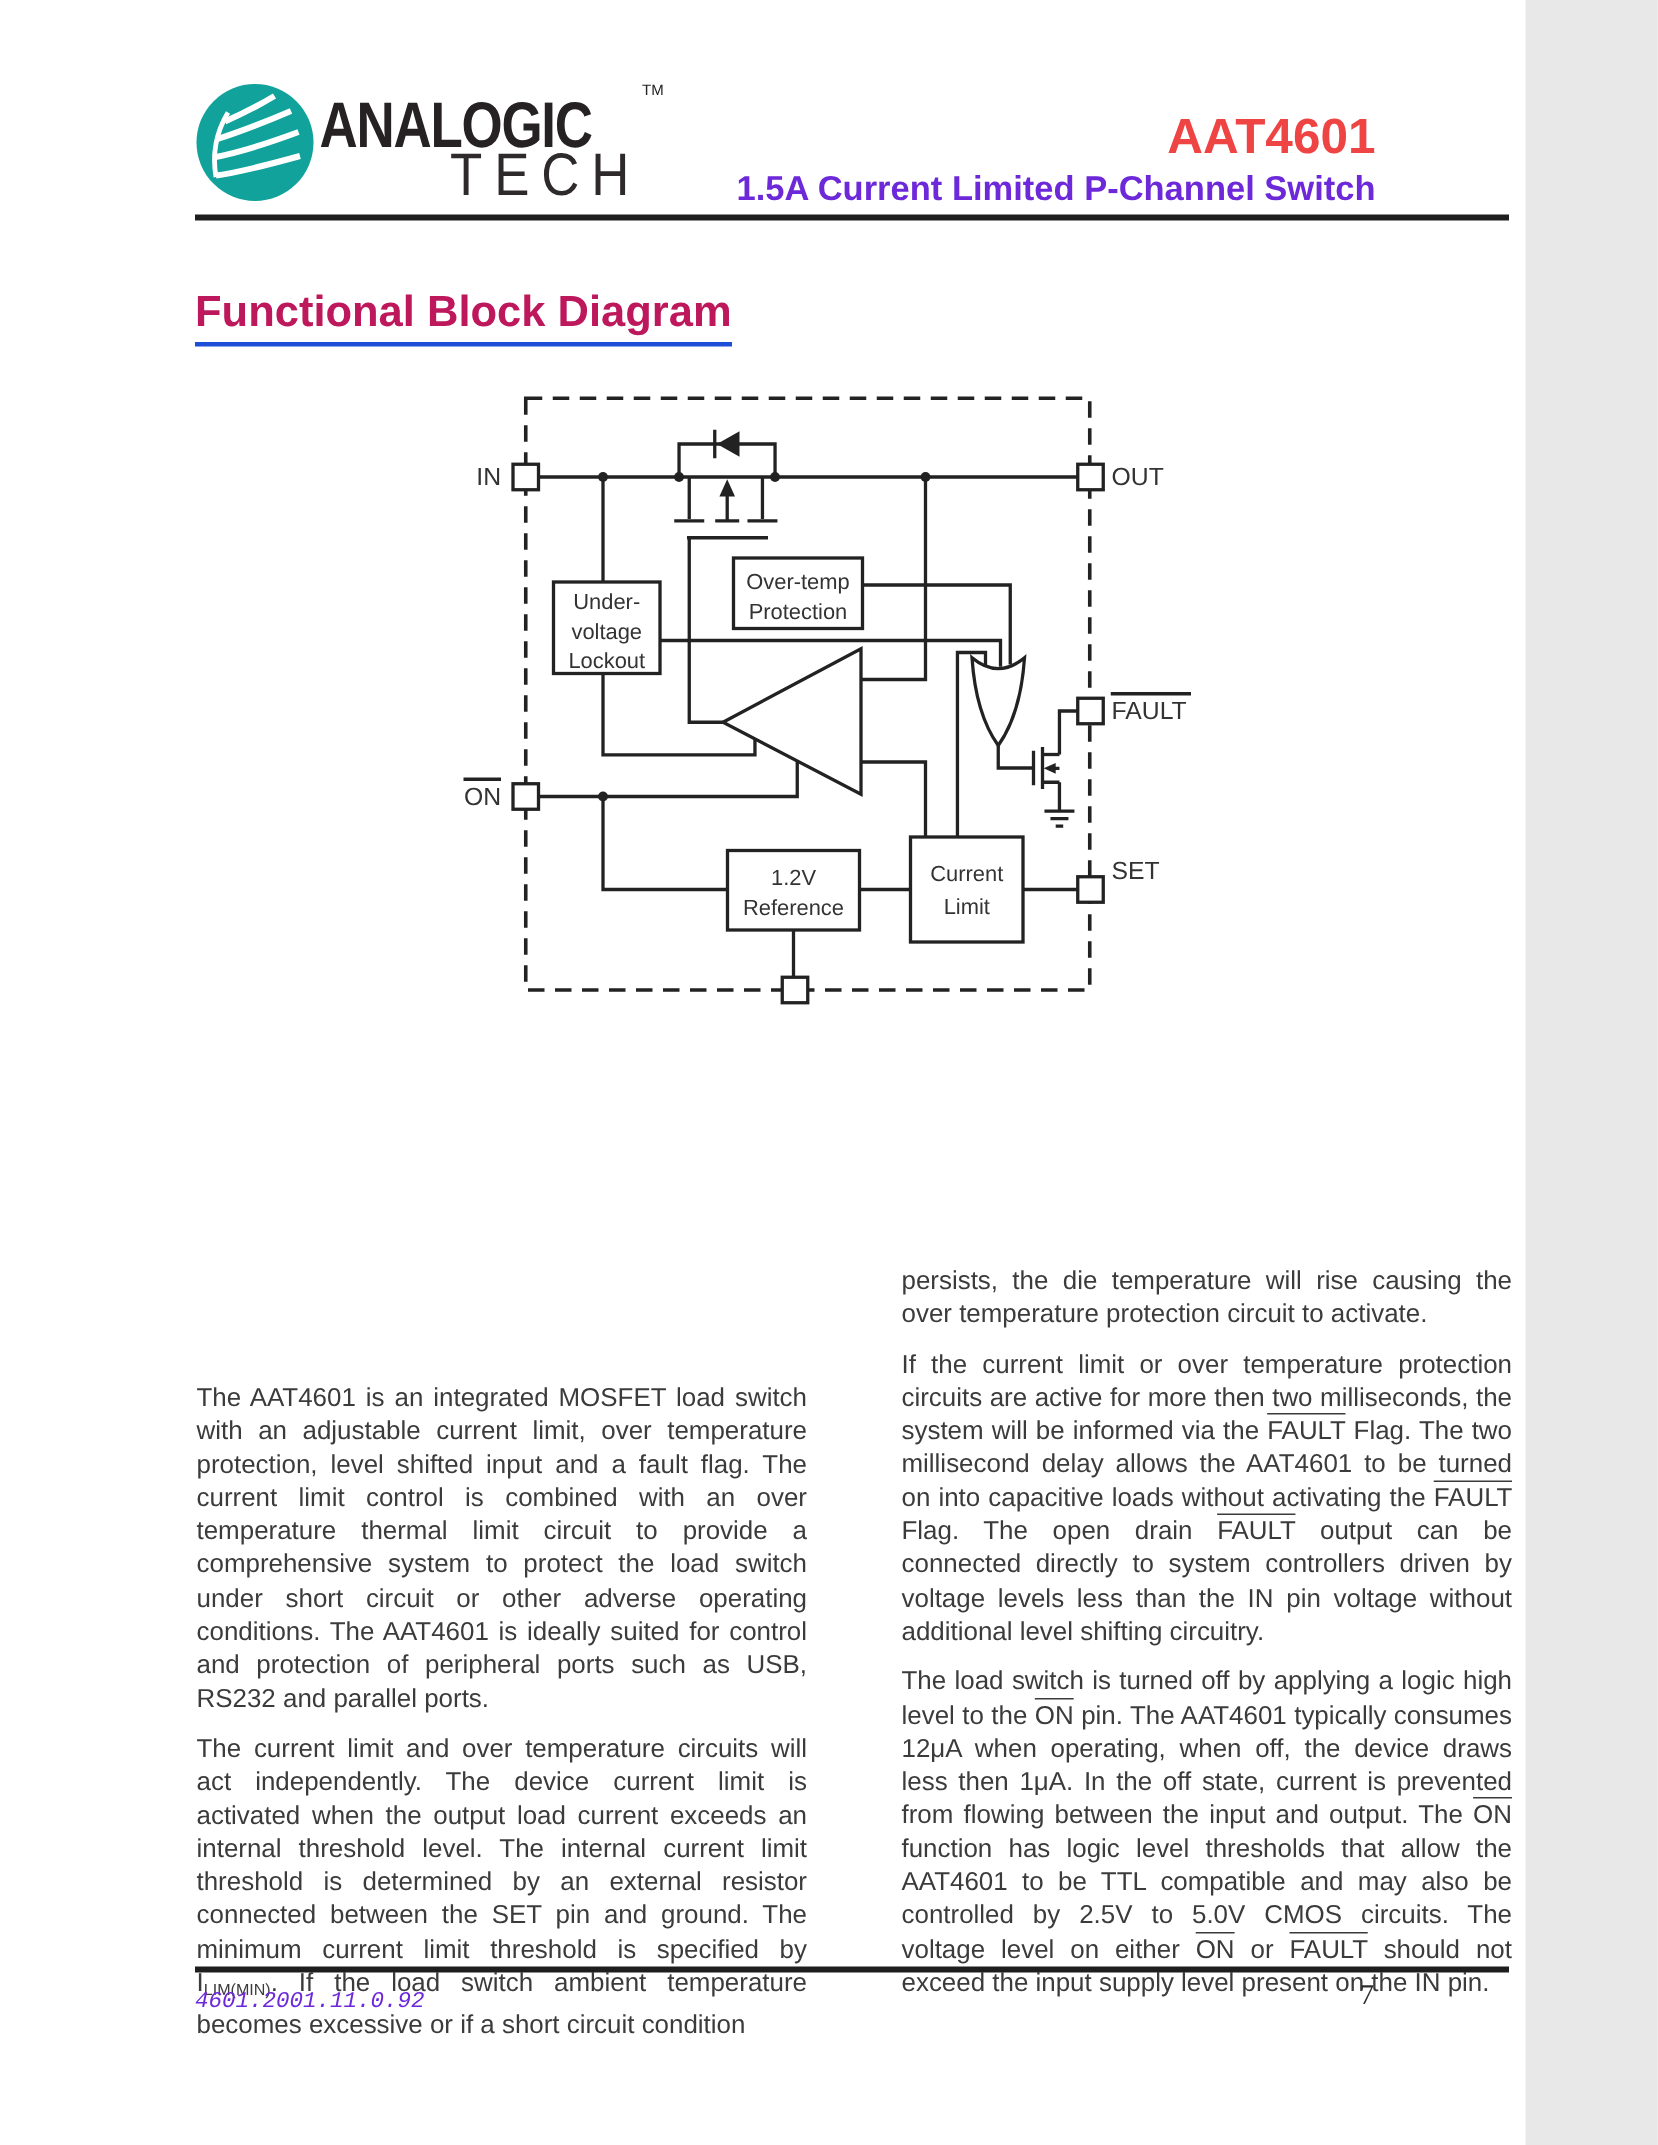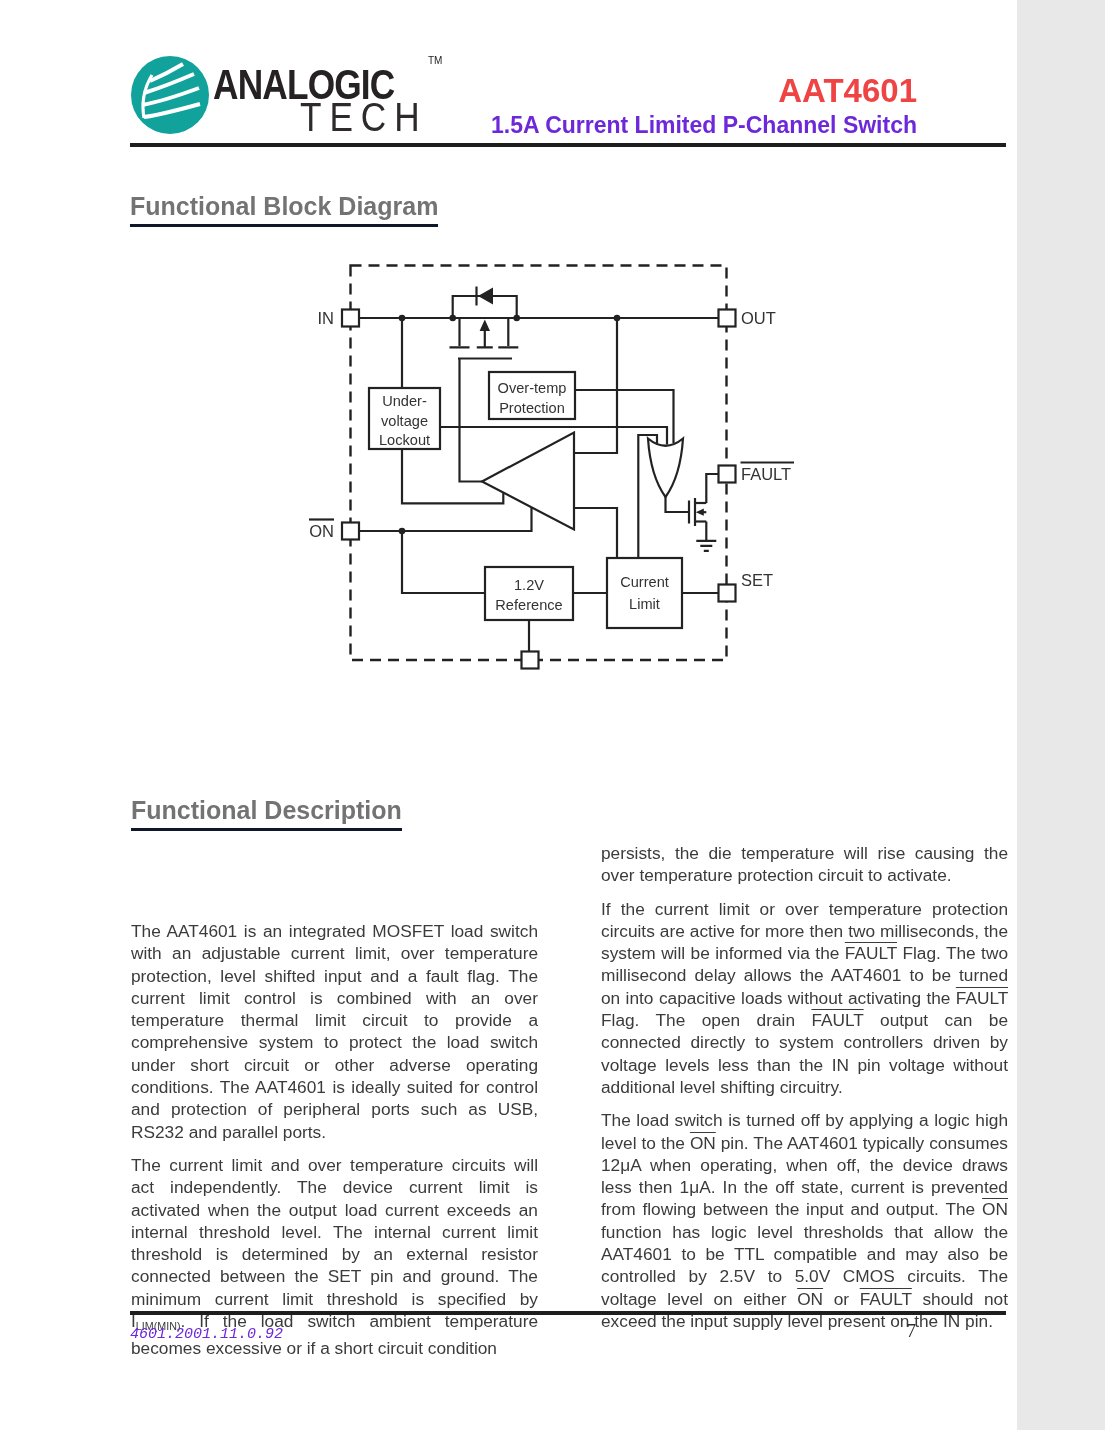"Functional Block Diagram" .section-heading { border-bottom: 3px solid #0f172a -> 3px solid #1d4ed8; color: #737373 -> #be185d; font-size: 25px -> 29px }
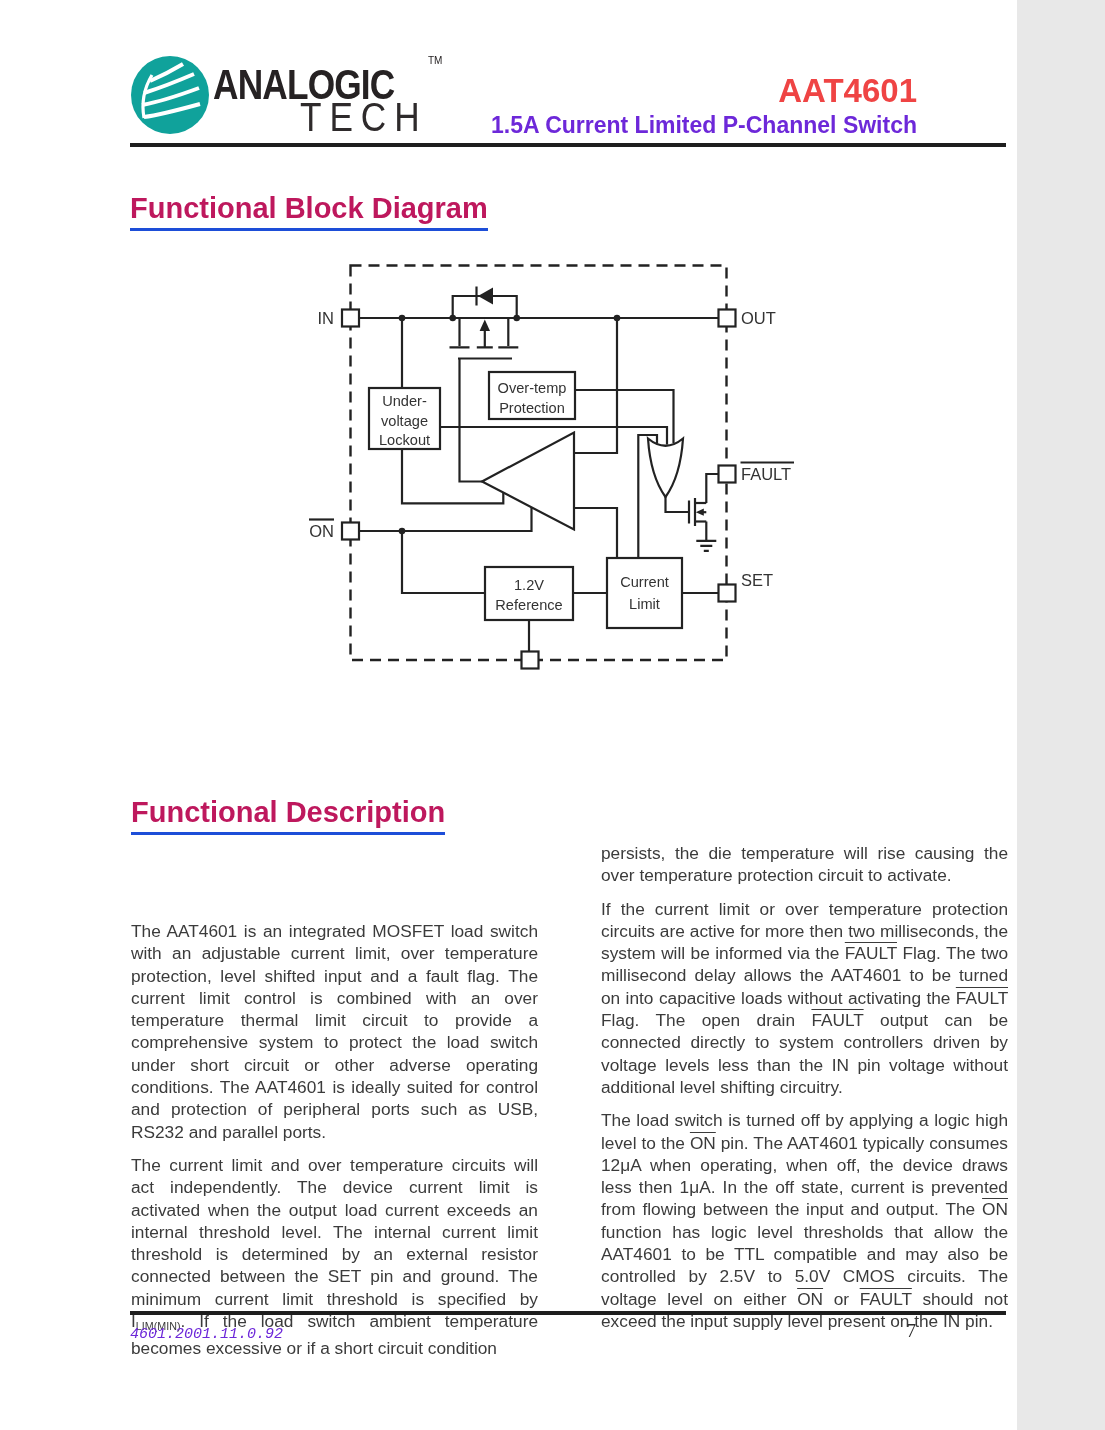"Functional Description" div.section-heading { html: <div>Functional Description</div> -> none }
